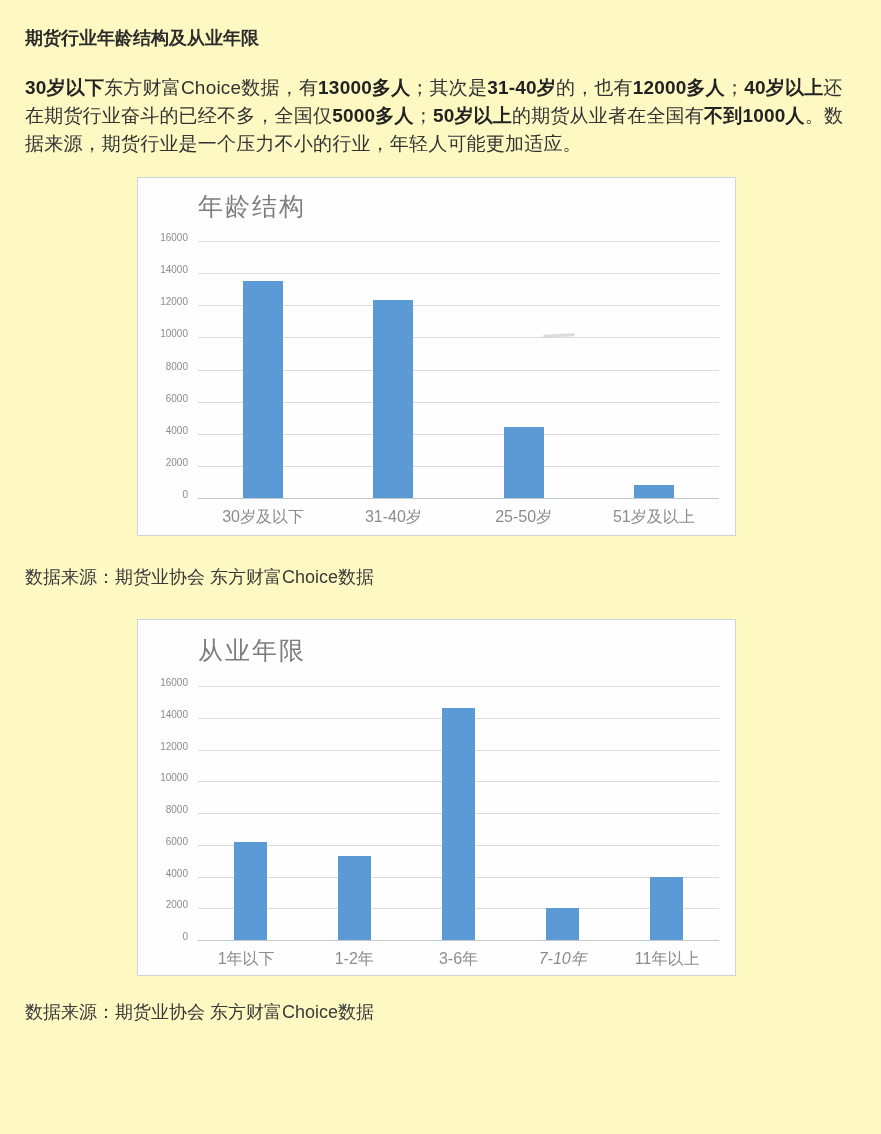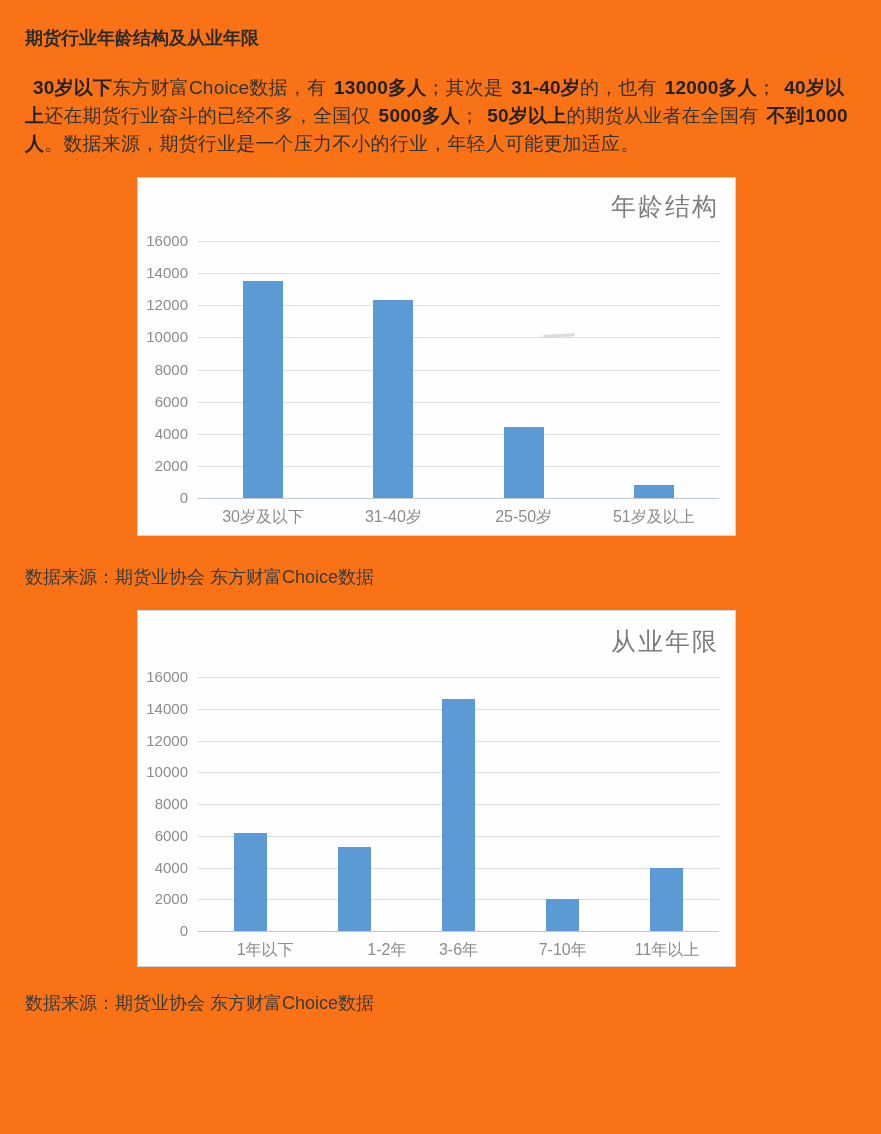"期货行业年龄结构及从业年限" .doc { background: #f97316 -> #fef9c3 }
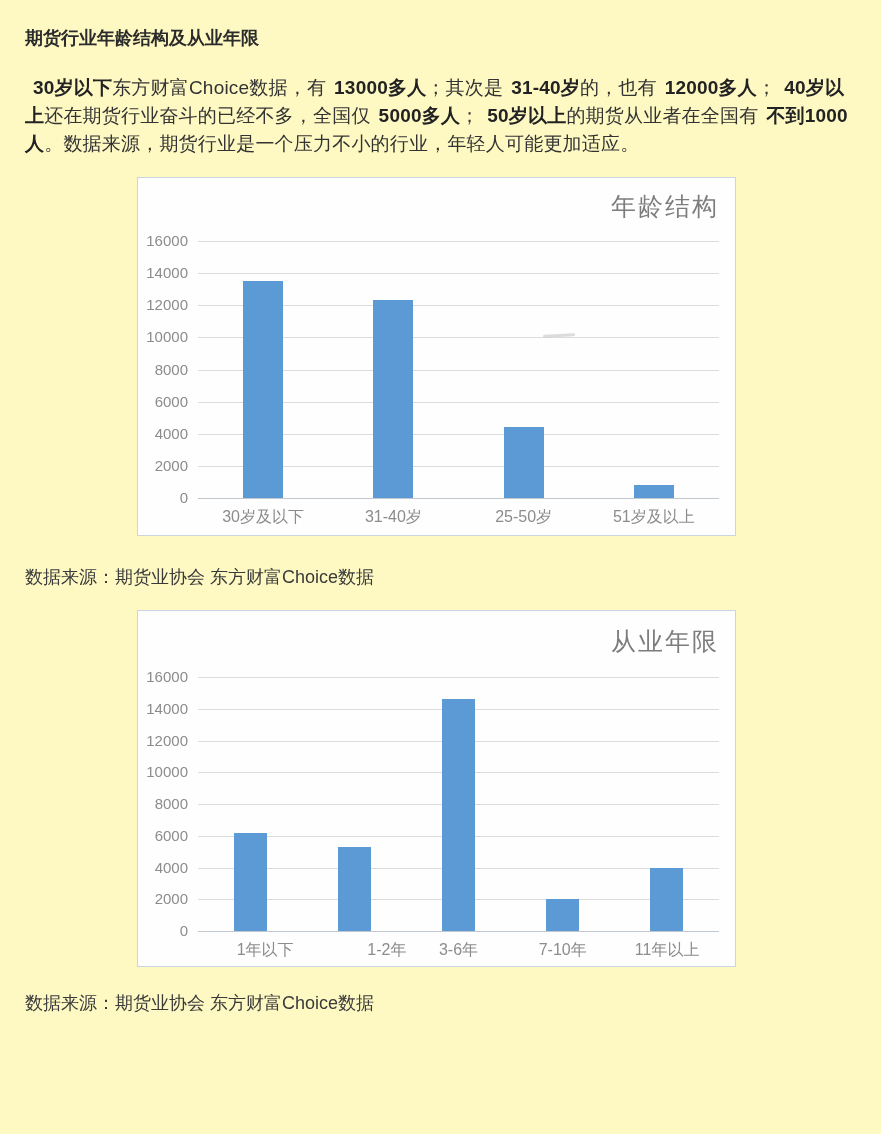"30岁以下" p.para b { margin-left: 8px -> none }
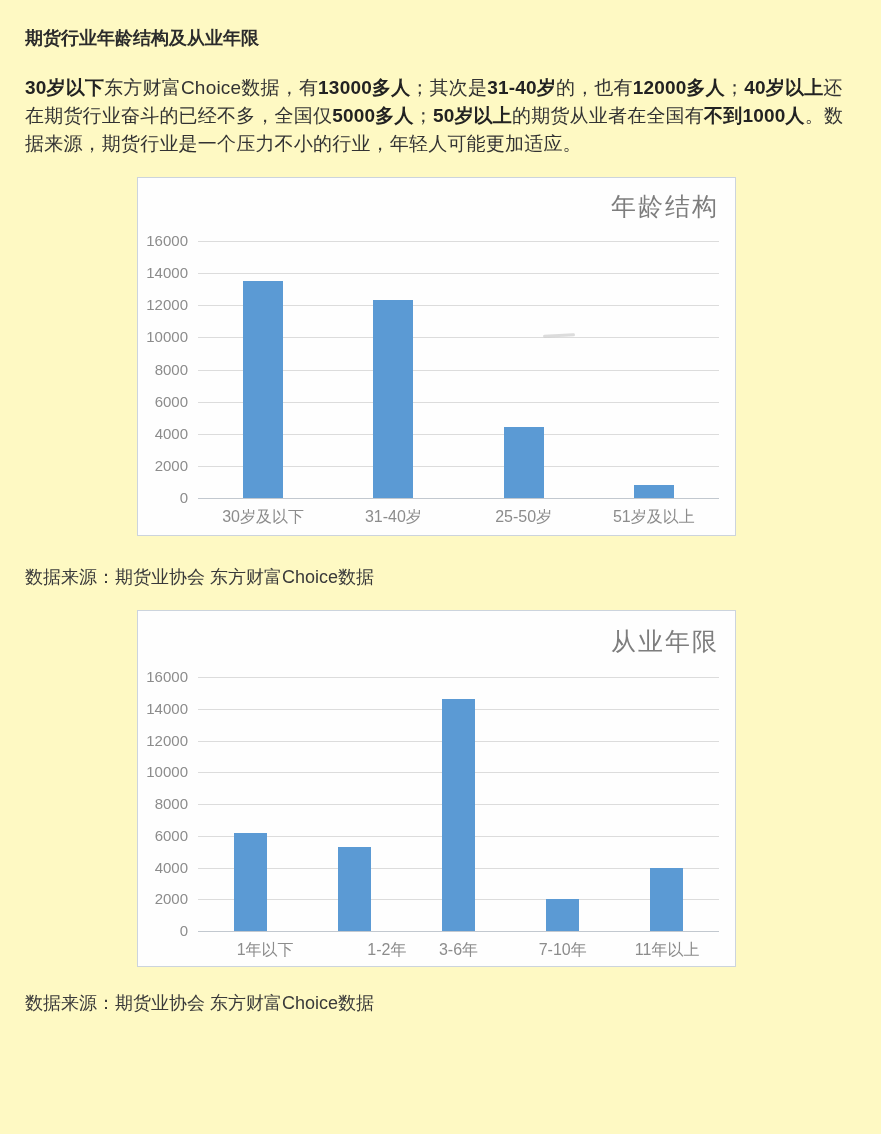"年龄结构" .chart-title { text-align: right -> left }
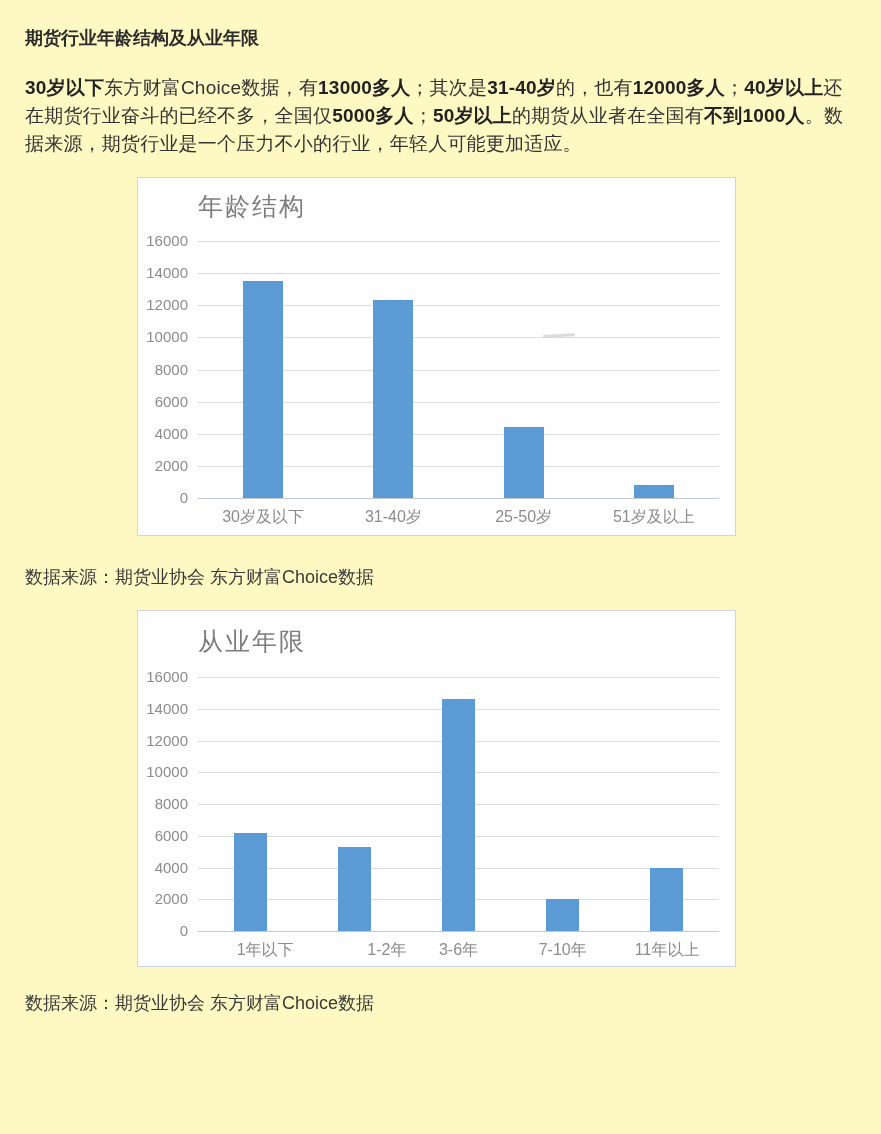"16000" .ytick { font-size: 15px -> 10px }
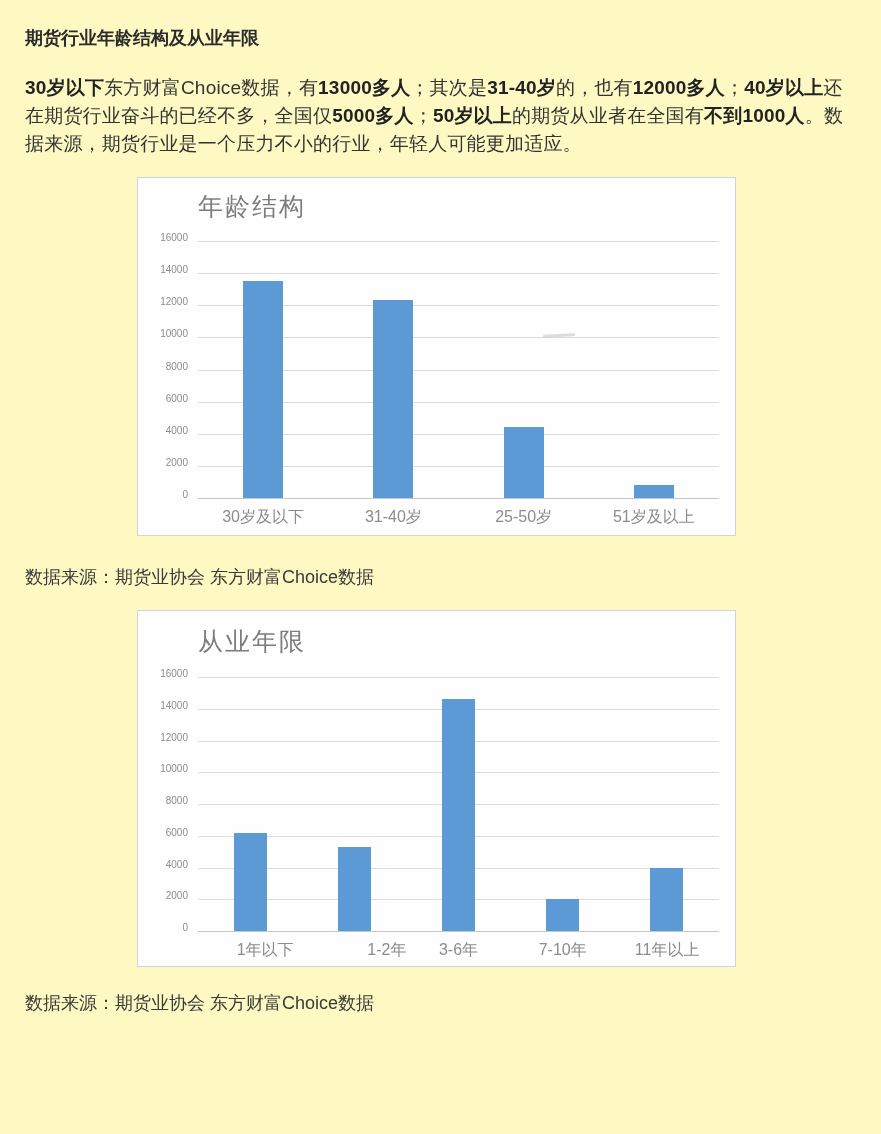"从业年限" figure.figwrap { margin-top: 19px -> 28px }
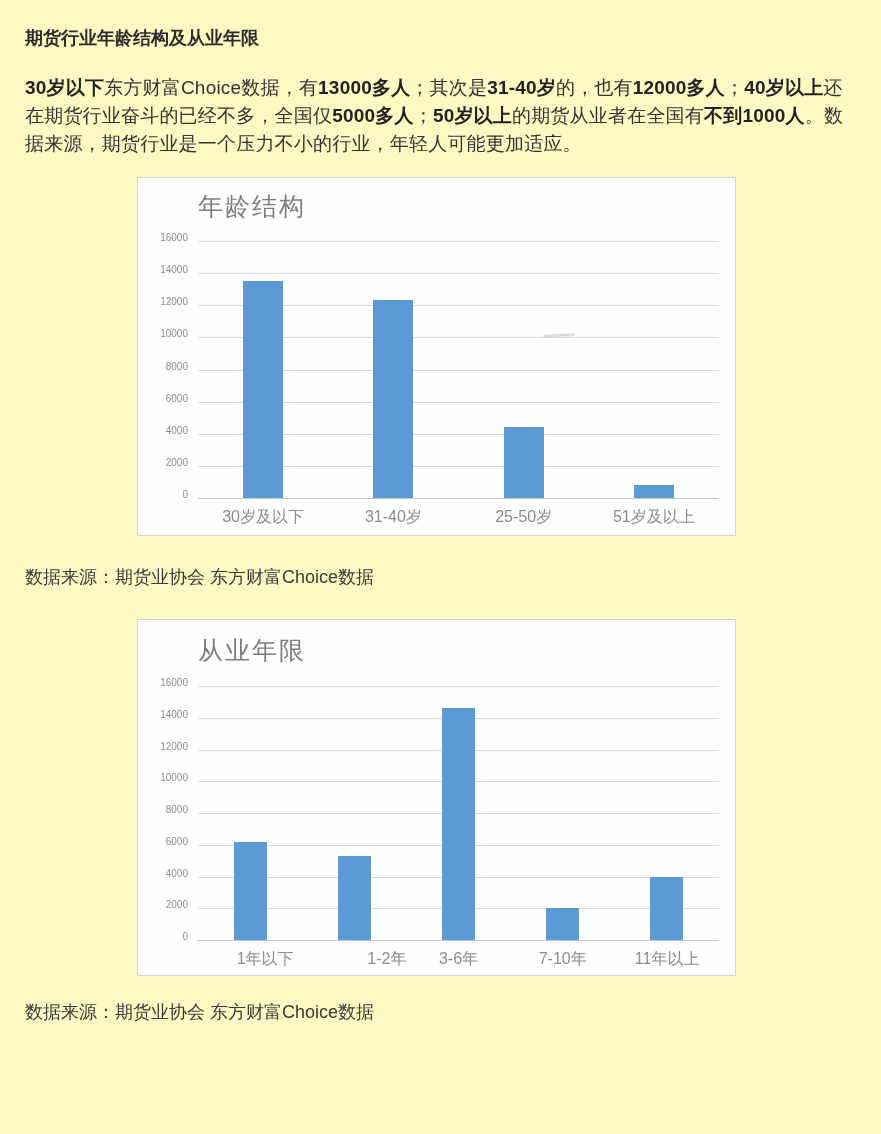"1年以下" div.cat-label { left: 75px -> 56px }
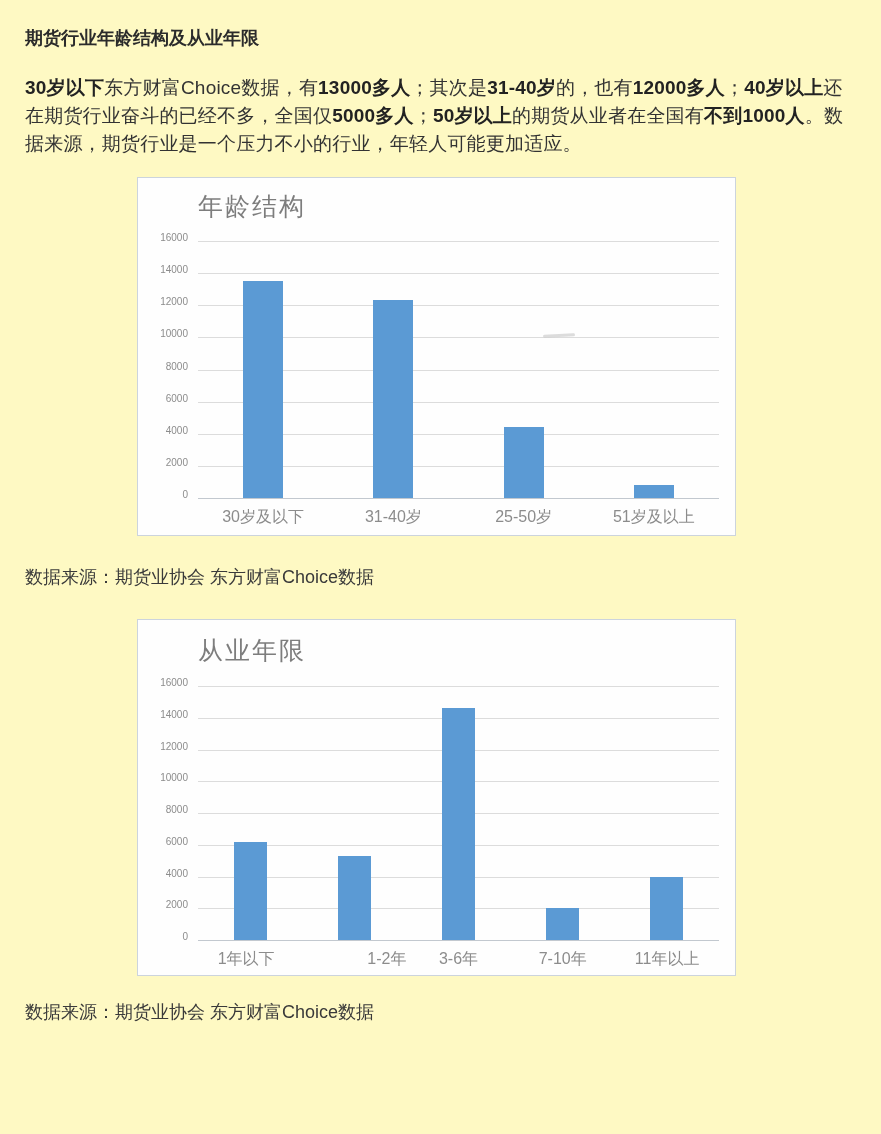"1-2年" div.cat-label { text-align: right -> none }
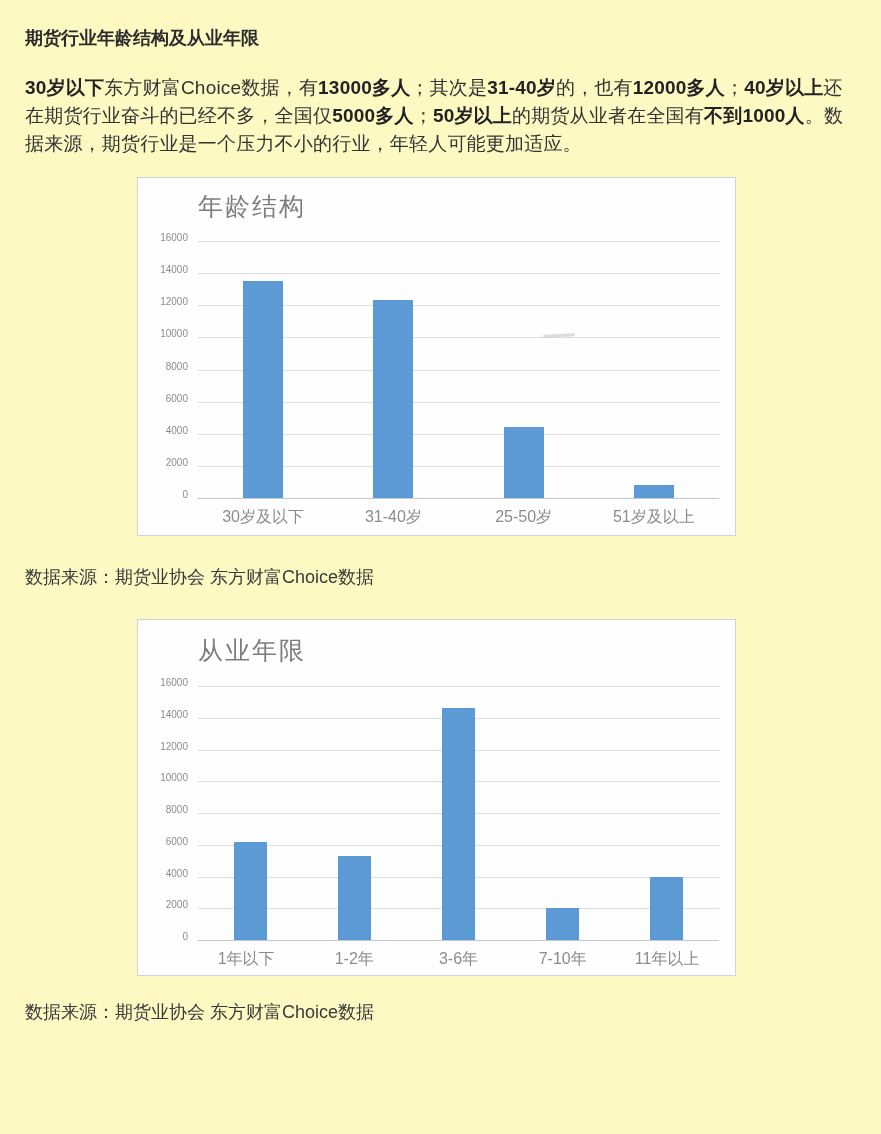"7-10年" div.cat-label { font-style: none -> italic }
